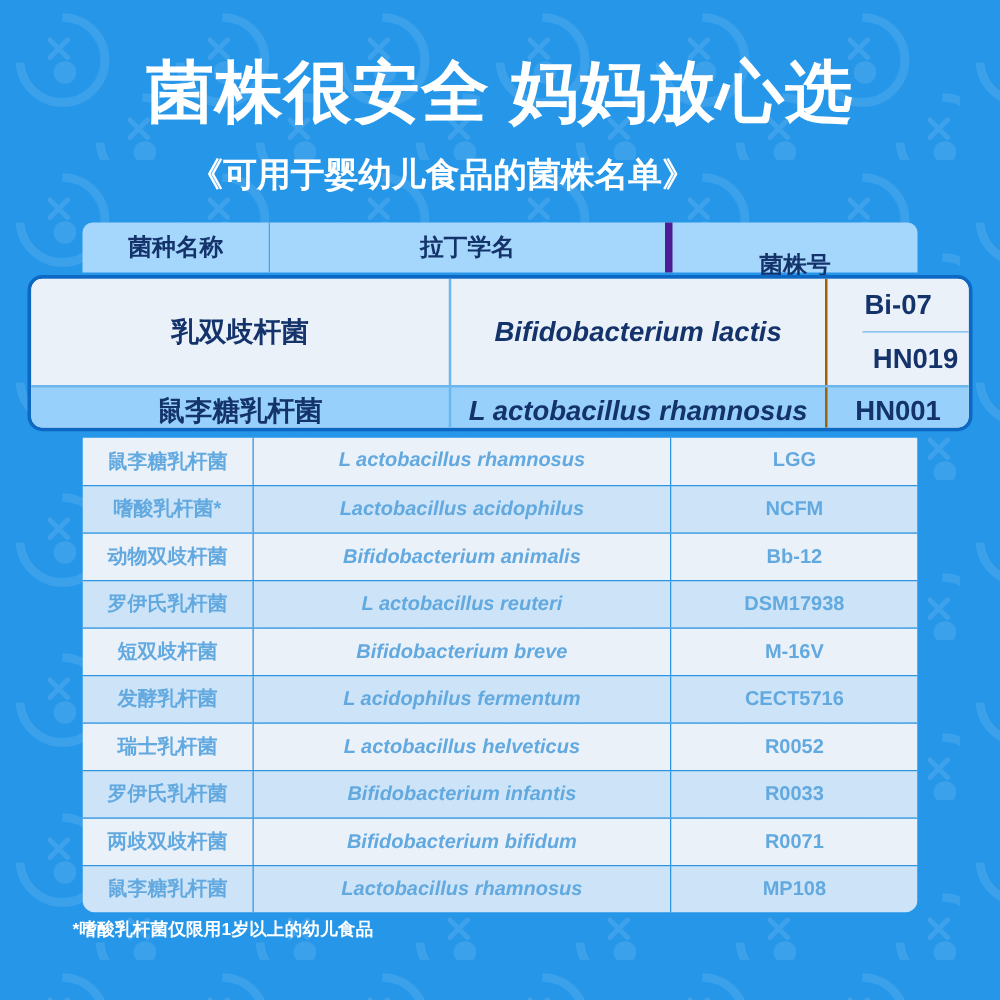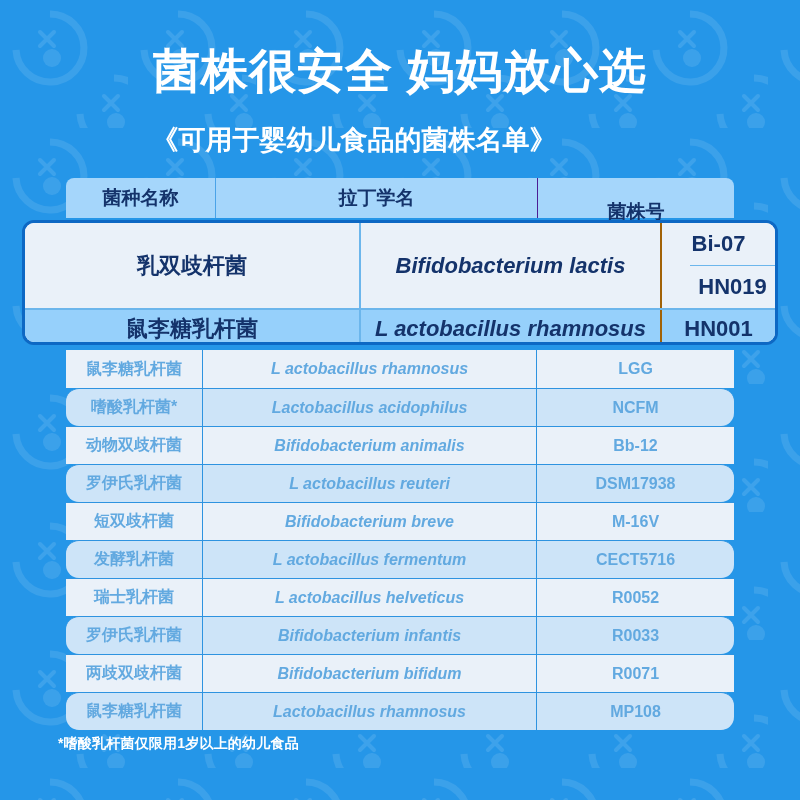"菌株很安全 妈妈放心选" .title { font-size: 47px -> 54px }
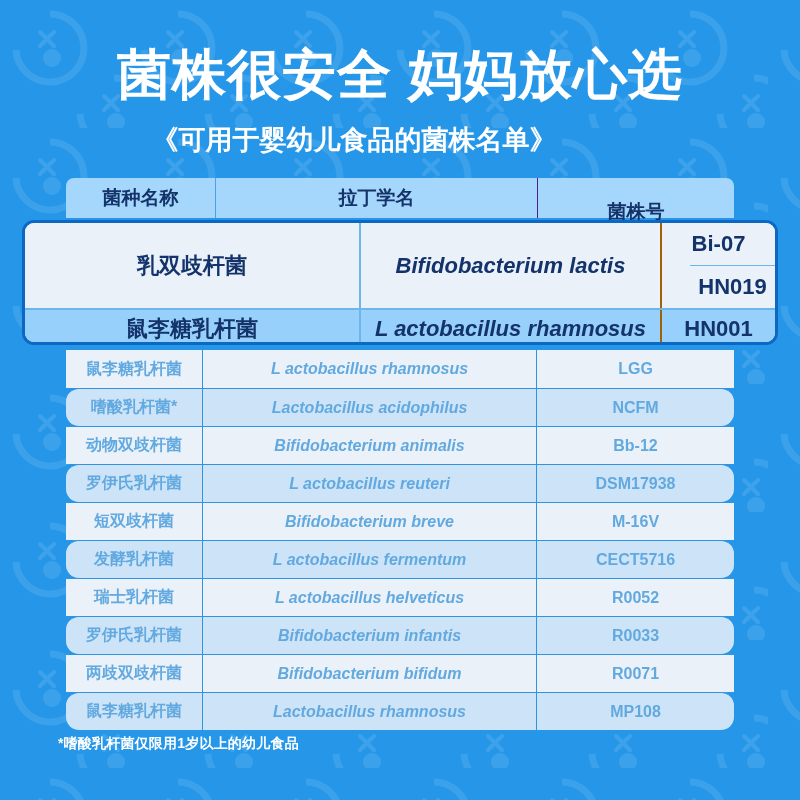"拉丁学名" #thead .th.c2 { border-right: 1px solid #4c1d95 -> 6px solid #4c1d95 }
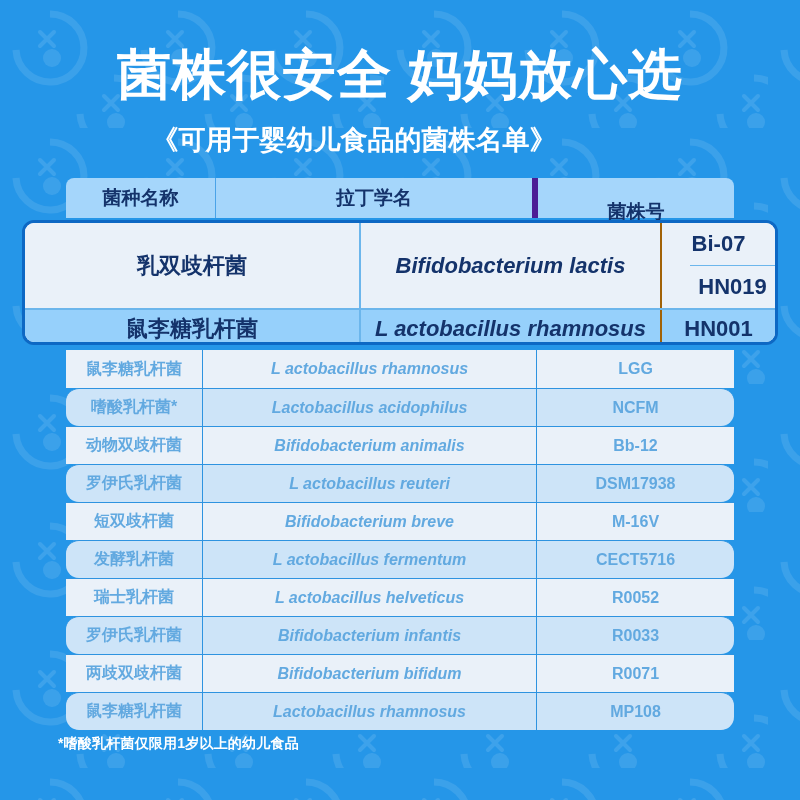"嗜酸乳杆菌*" .row.even { border-radius: 13px -> none }
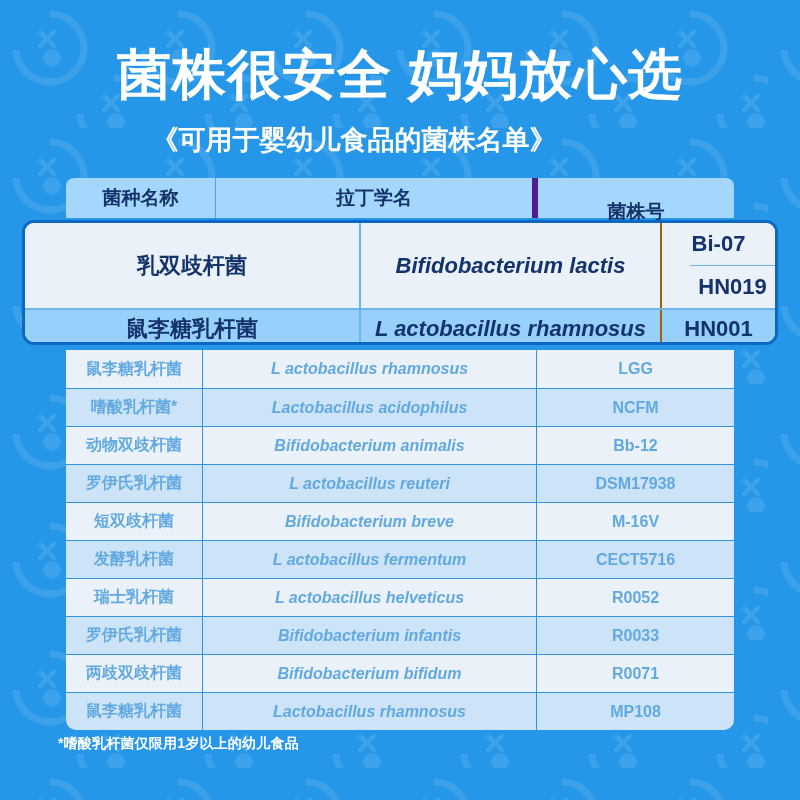"L actobacillus fermentum" div.cell { text: actobacillus -> acidophilus }
